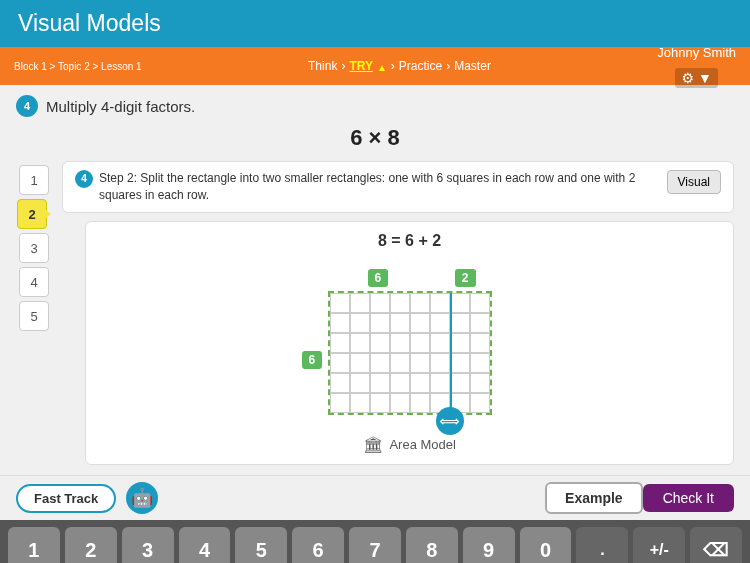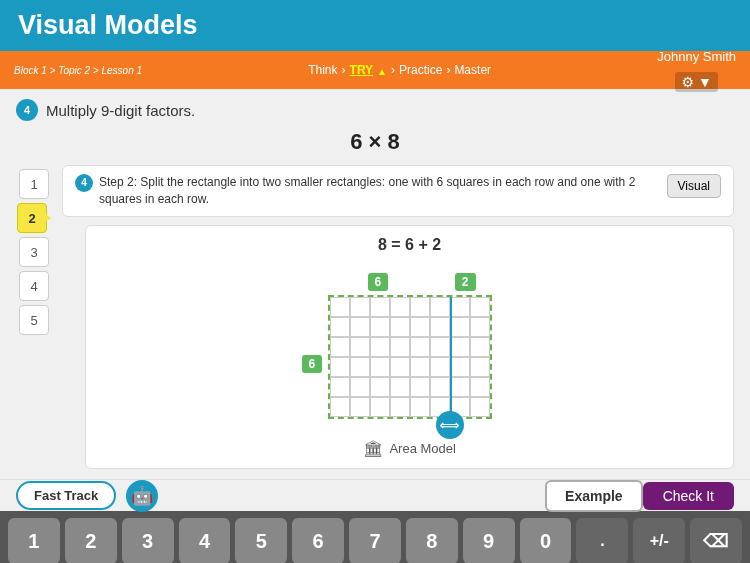"Visual Models" #header h1 { font-size: 27px -> 23px; font-weight: bold -> normal }
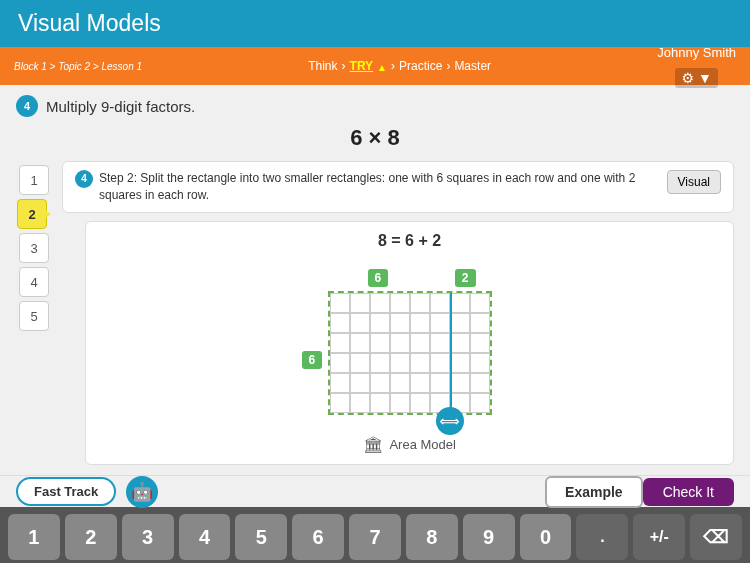"Block 1 > Topic 2" .nav-left { font-style: italic -> none }
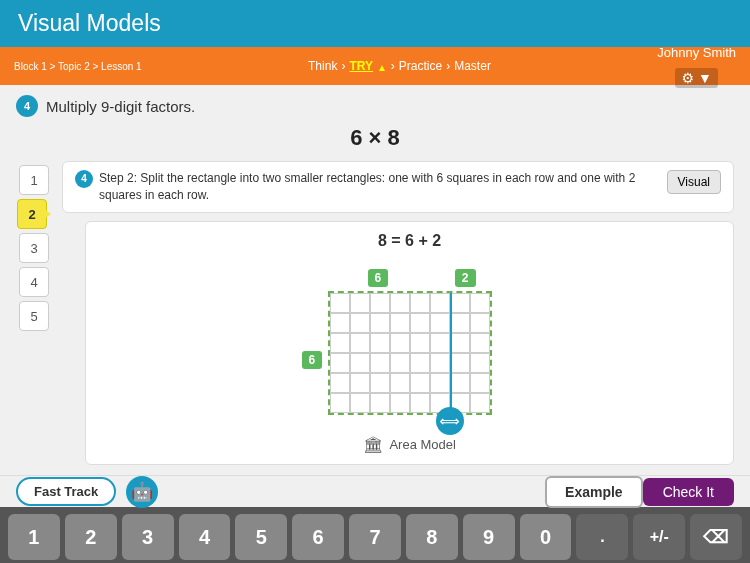"Multiply 9-digit factors." span.task-text { text: 9-digit -> 4-digit }
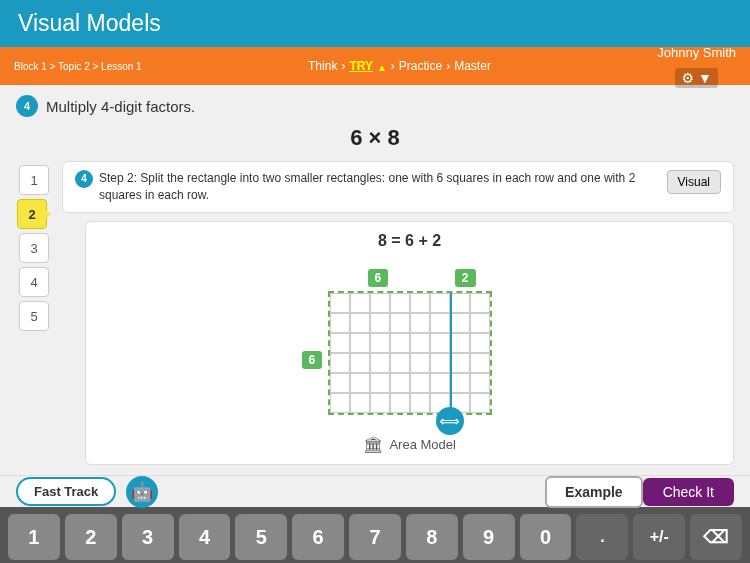"Fast Track" #bottom-bar { padding: 9px 16px -> 22px 16px }
